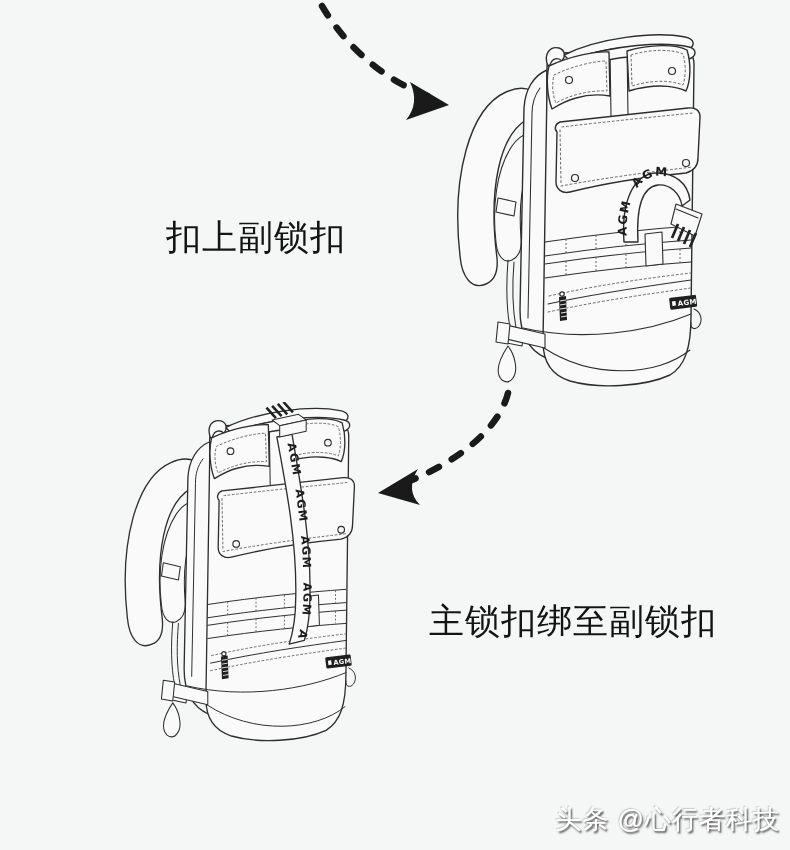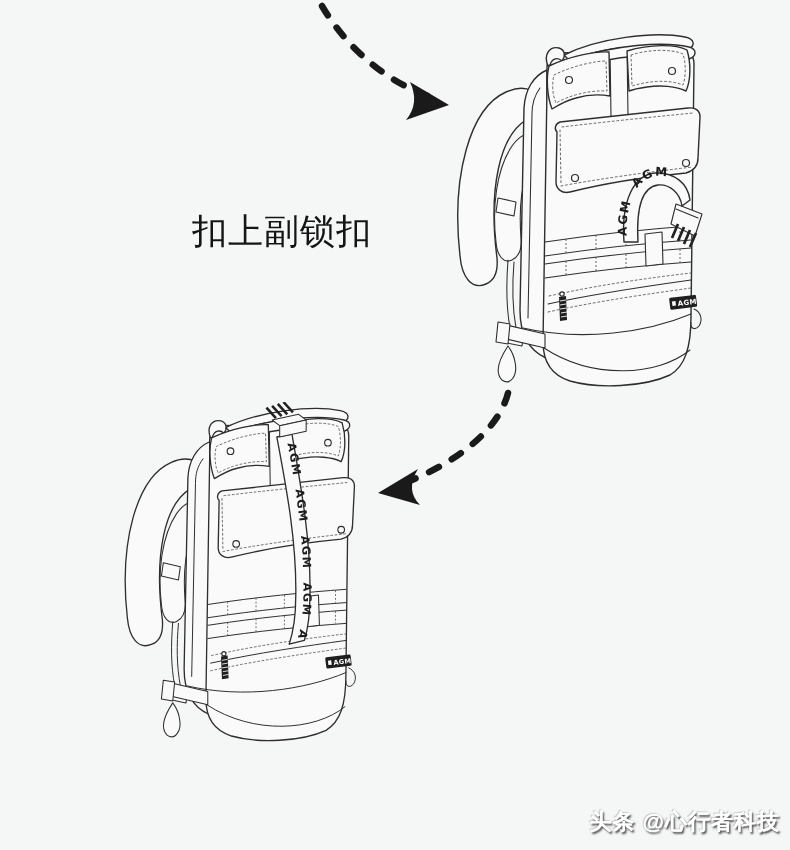"扣上副锁扣" div.abs { text-align: right -> none; top: 208px -> 214px }
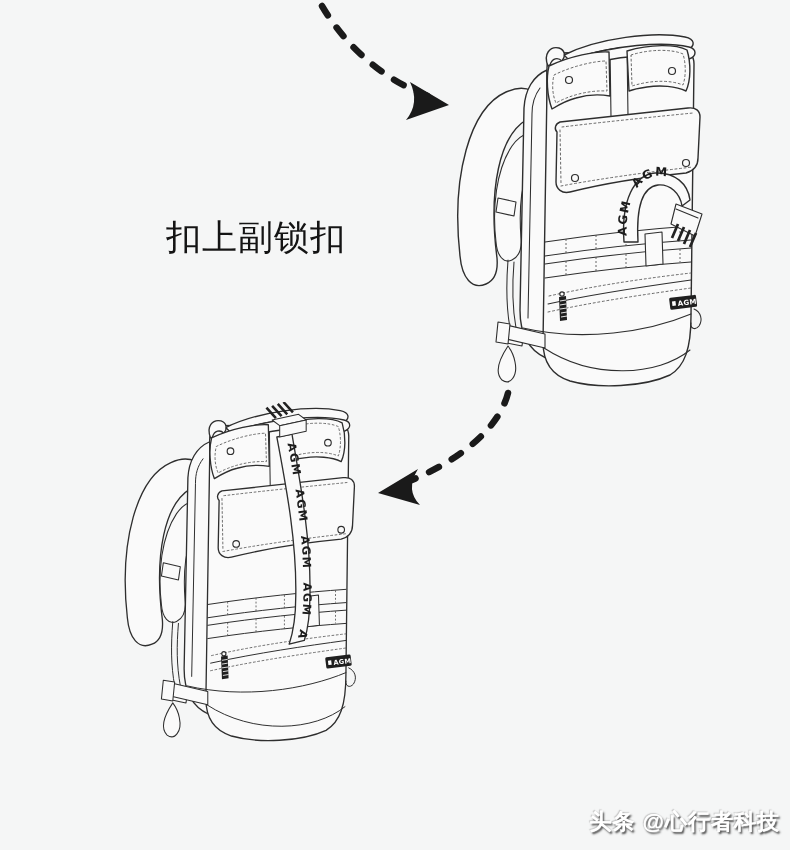"主锁扣绑至副锁扣" div { html: none -> <div>主锁扣绑至副锁扣</div> }
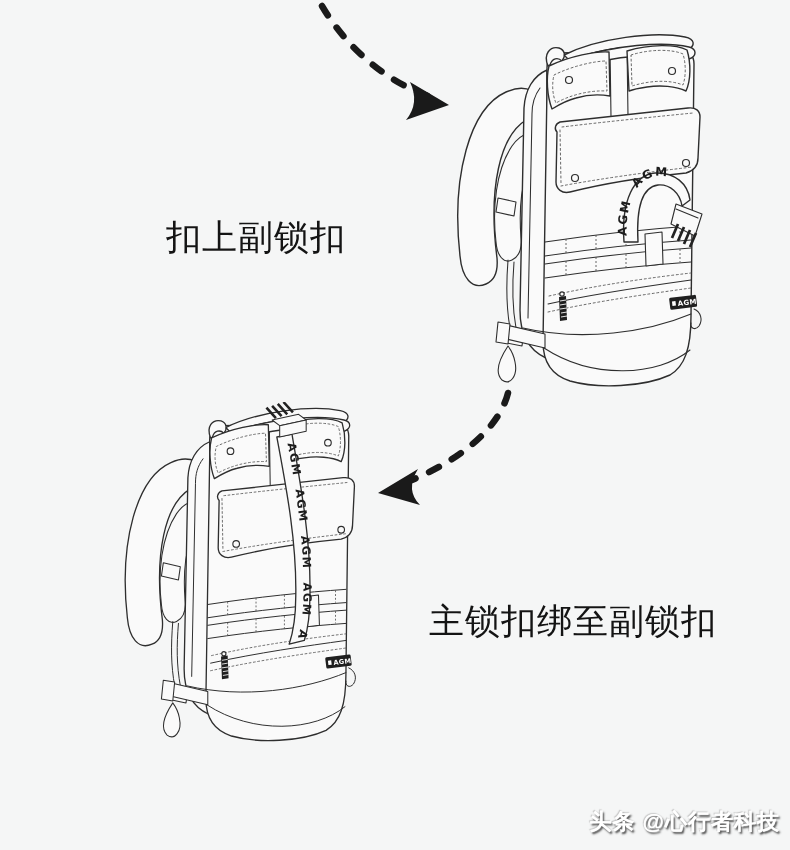"头条 @心行者科技" .watermark { font-size: 22px -> 26px; font-weight: 700 -> 400 }
